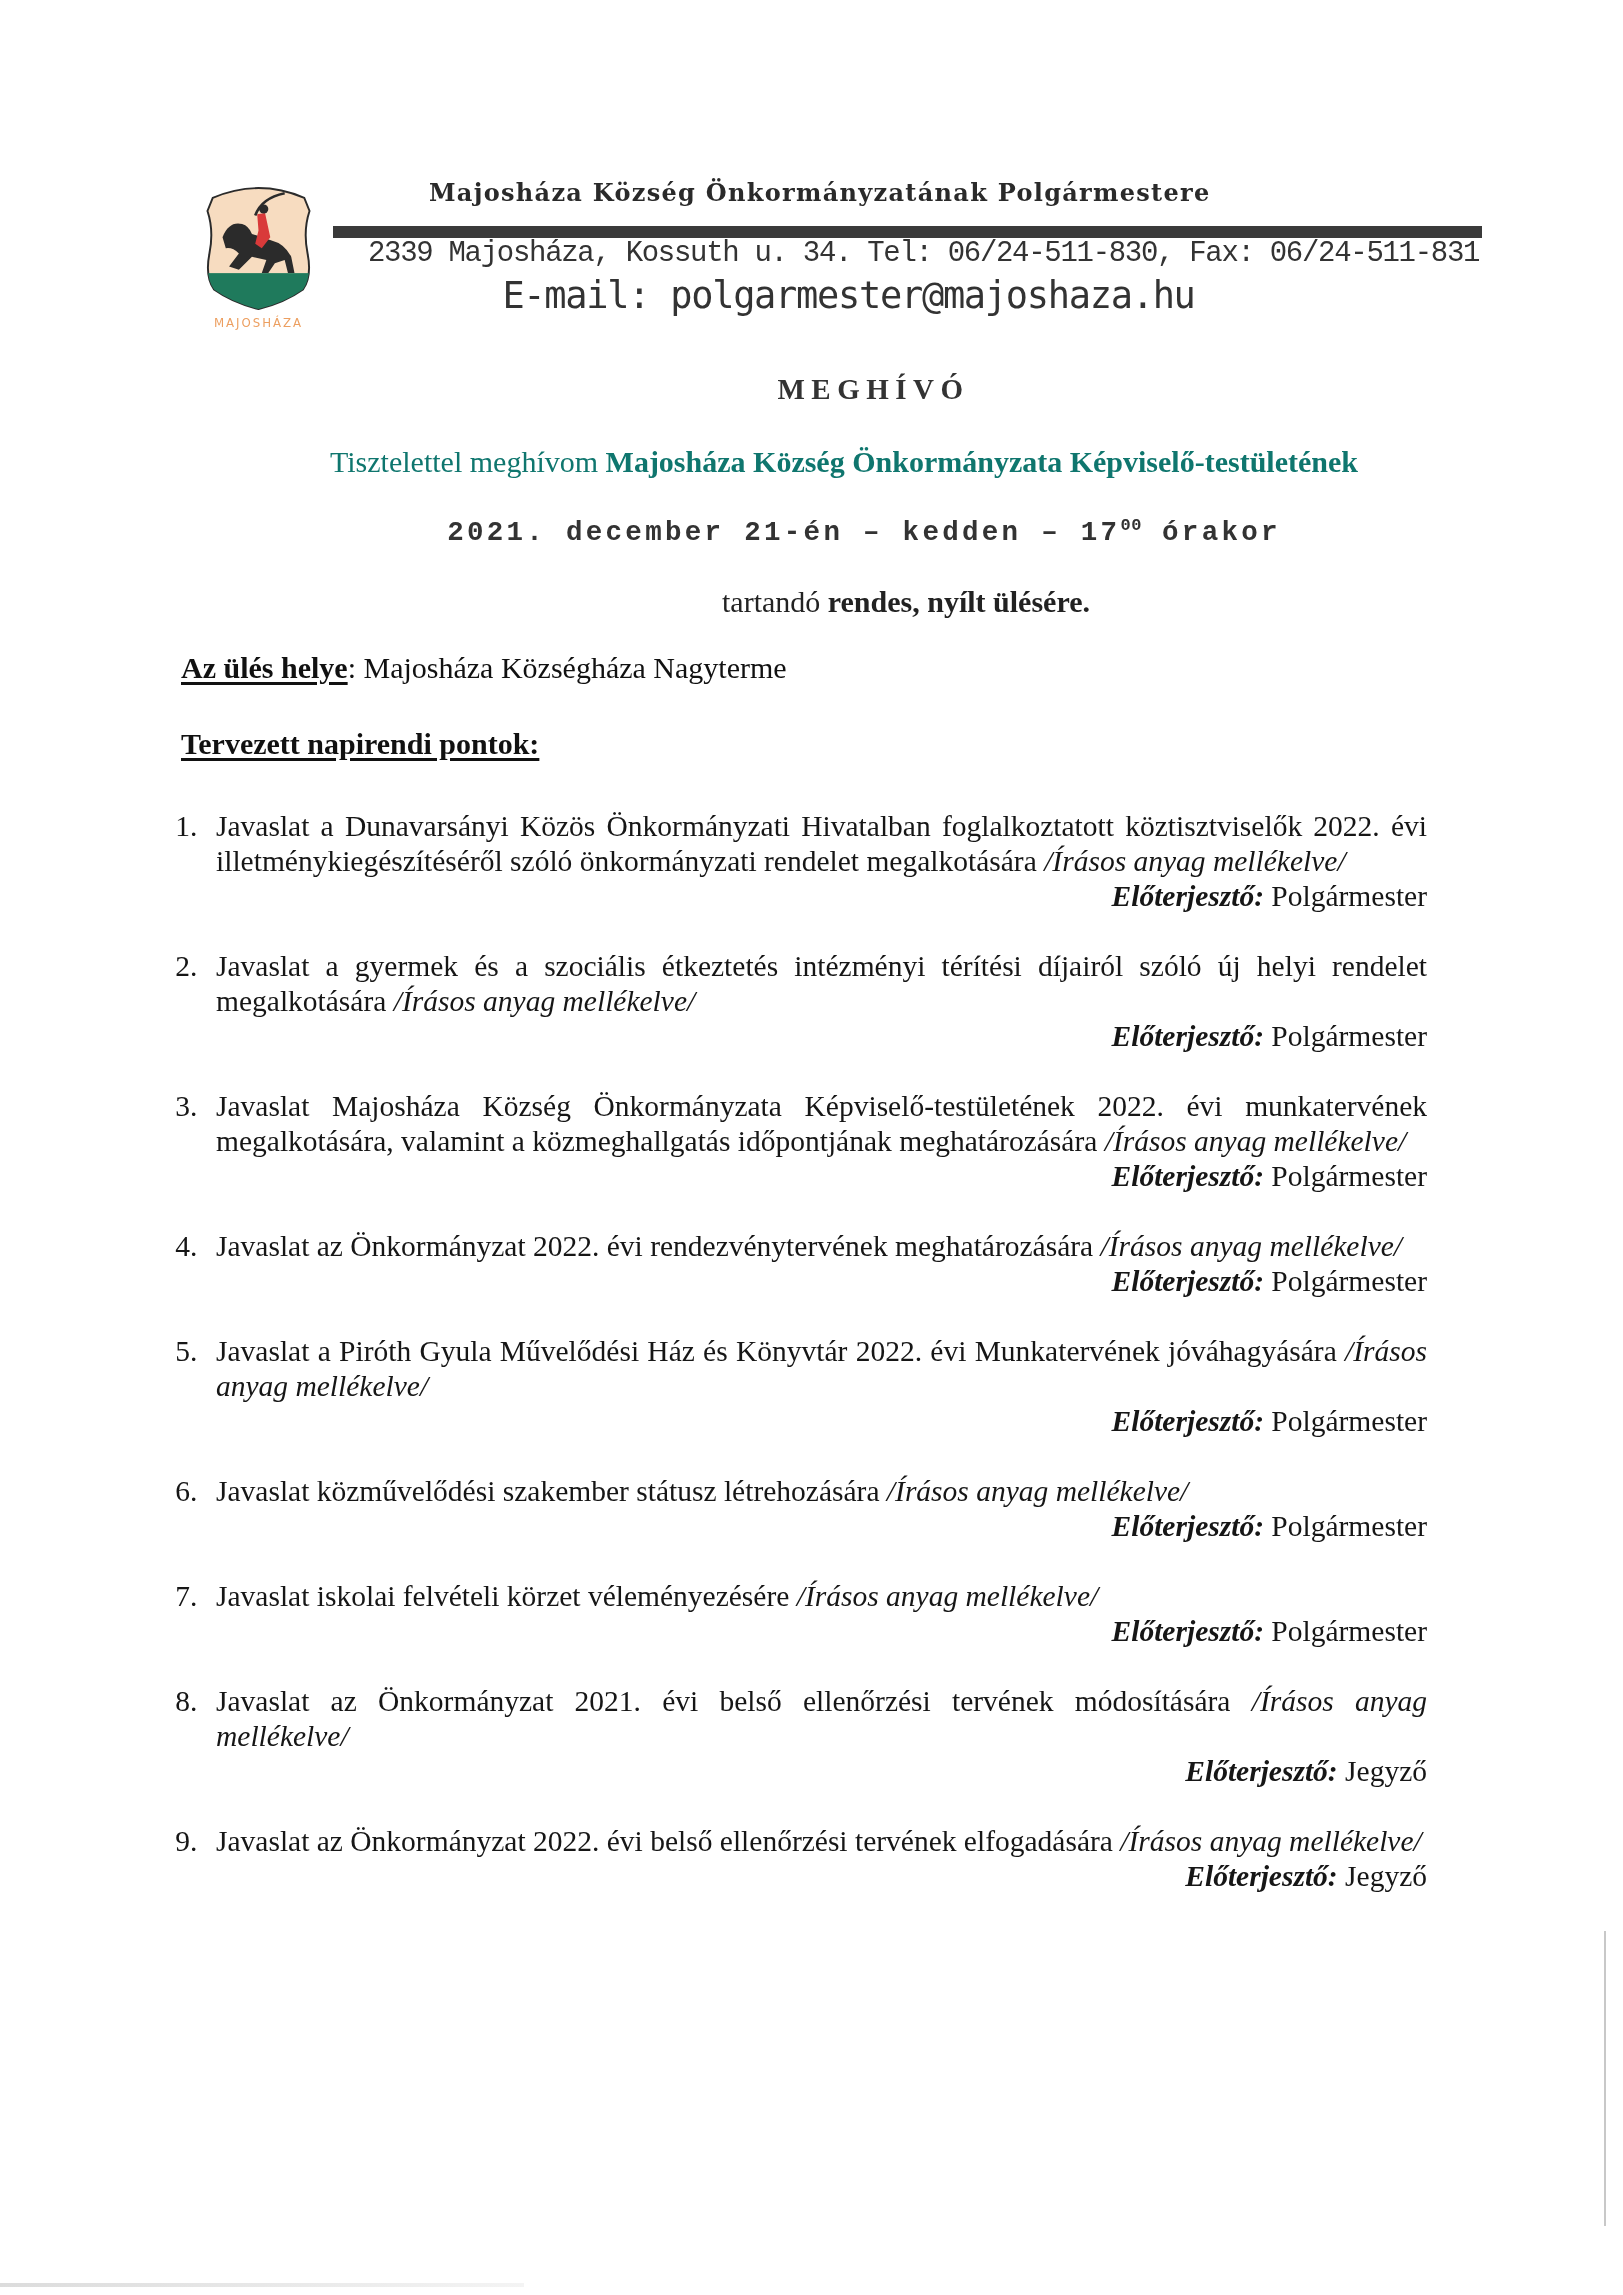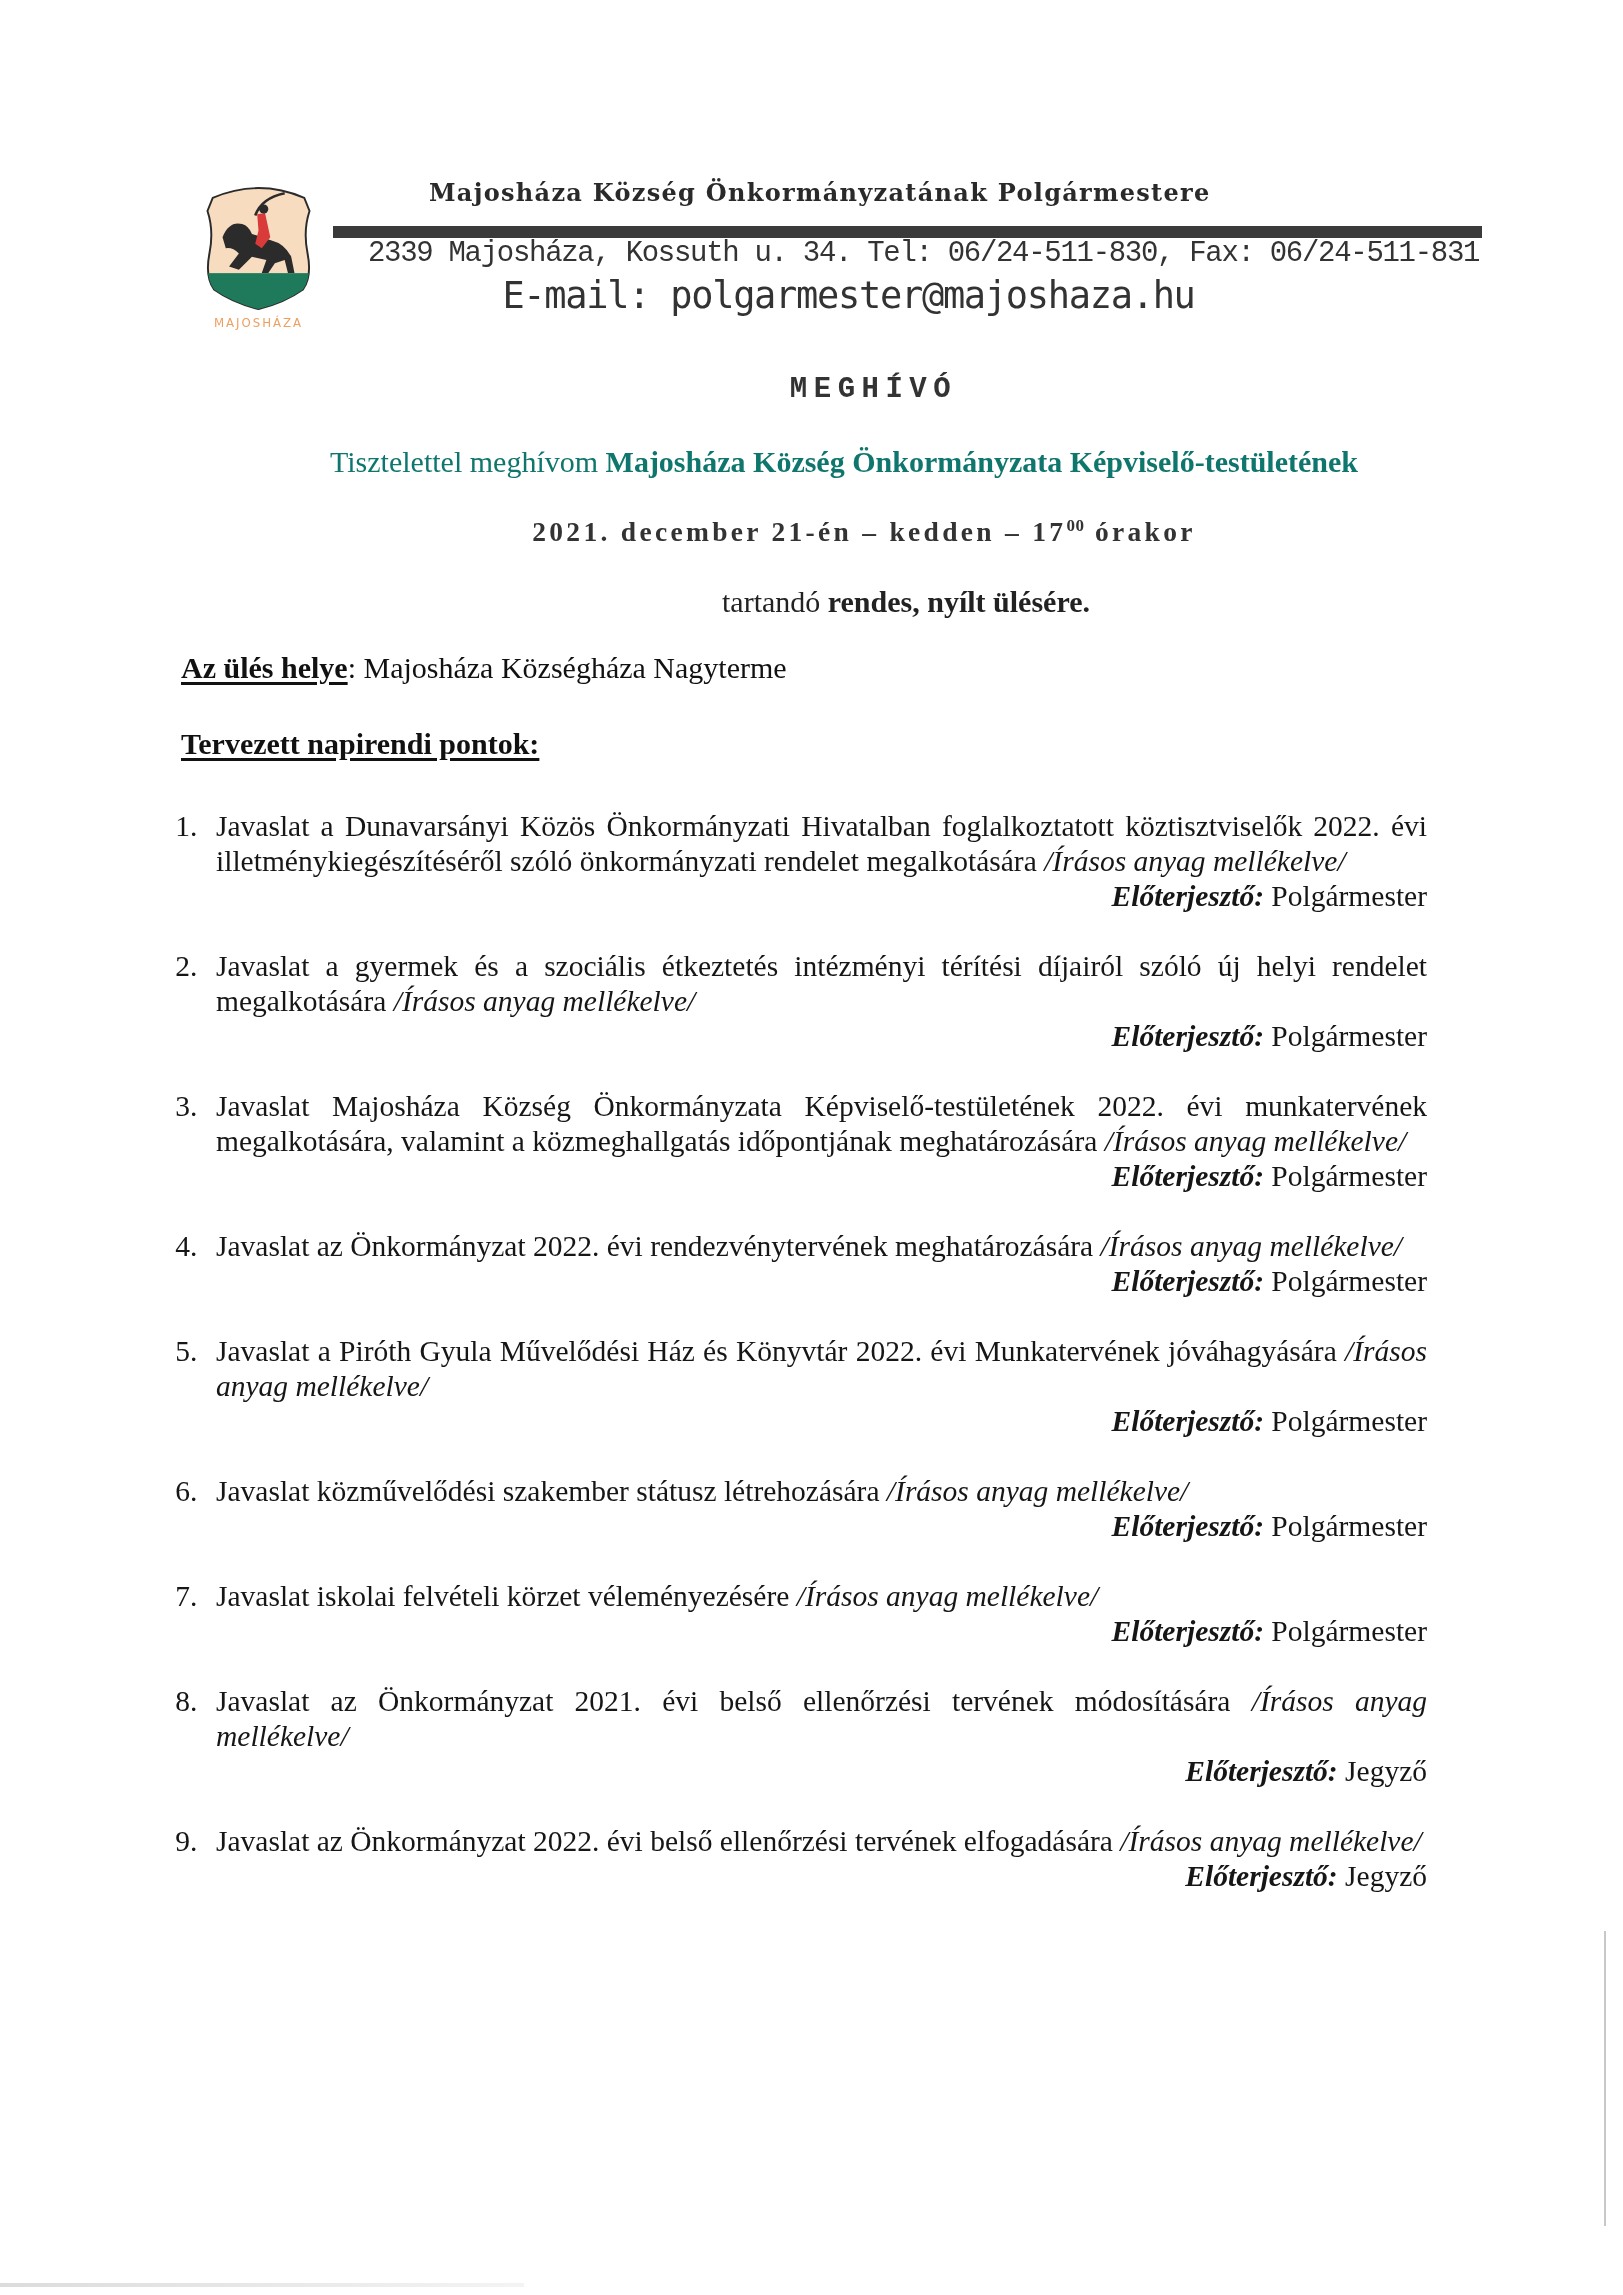"MEGHÍVÓ" .title { font-family: Liberation Mono, monospace -> Liberation Serif, serif }
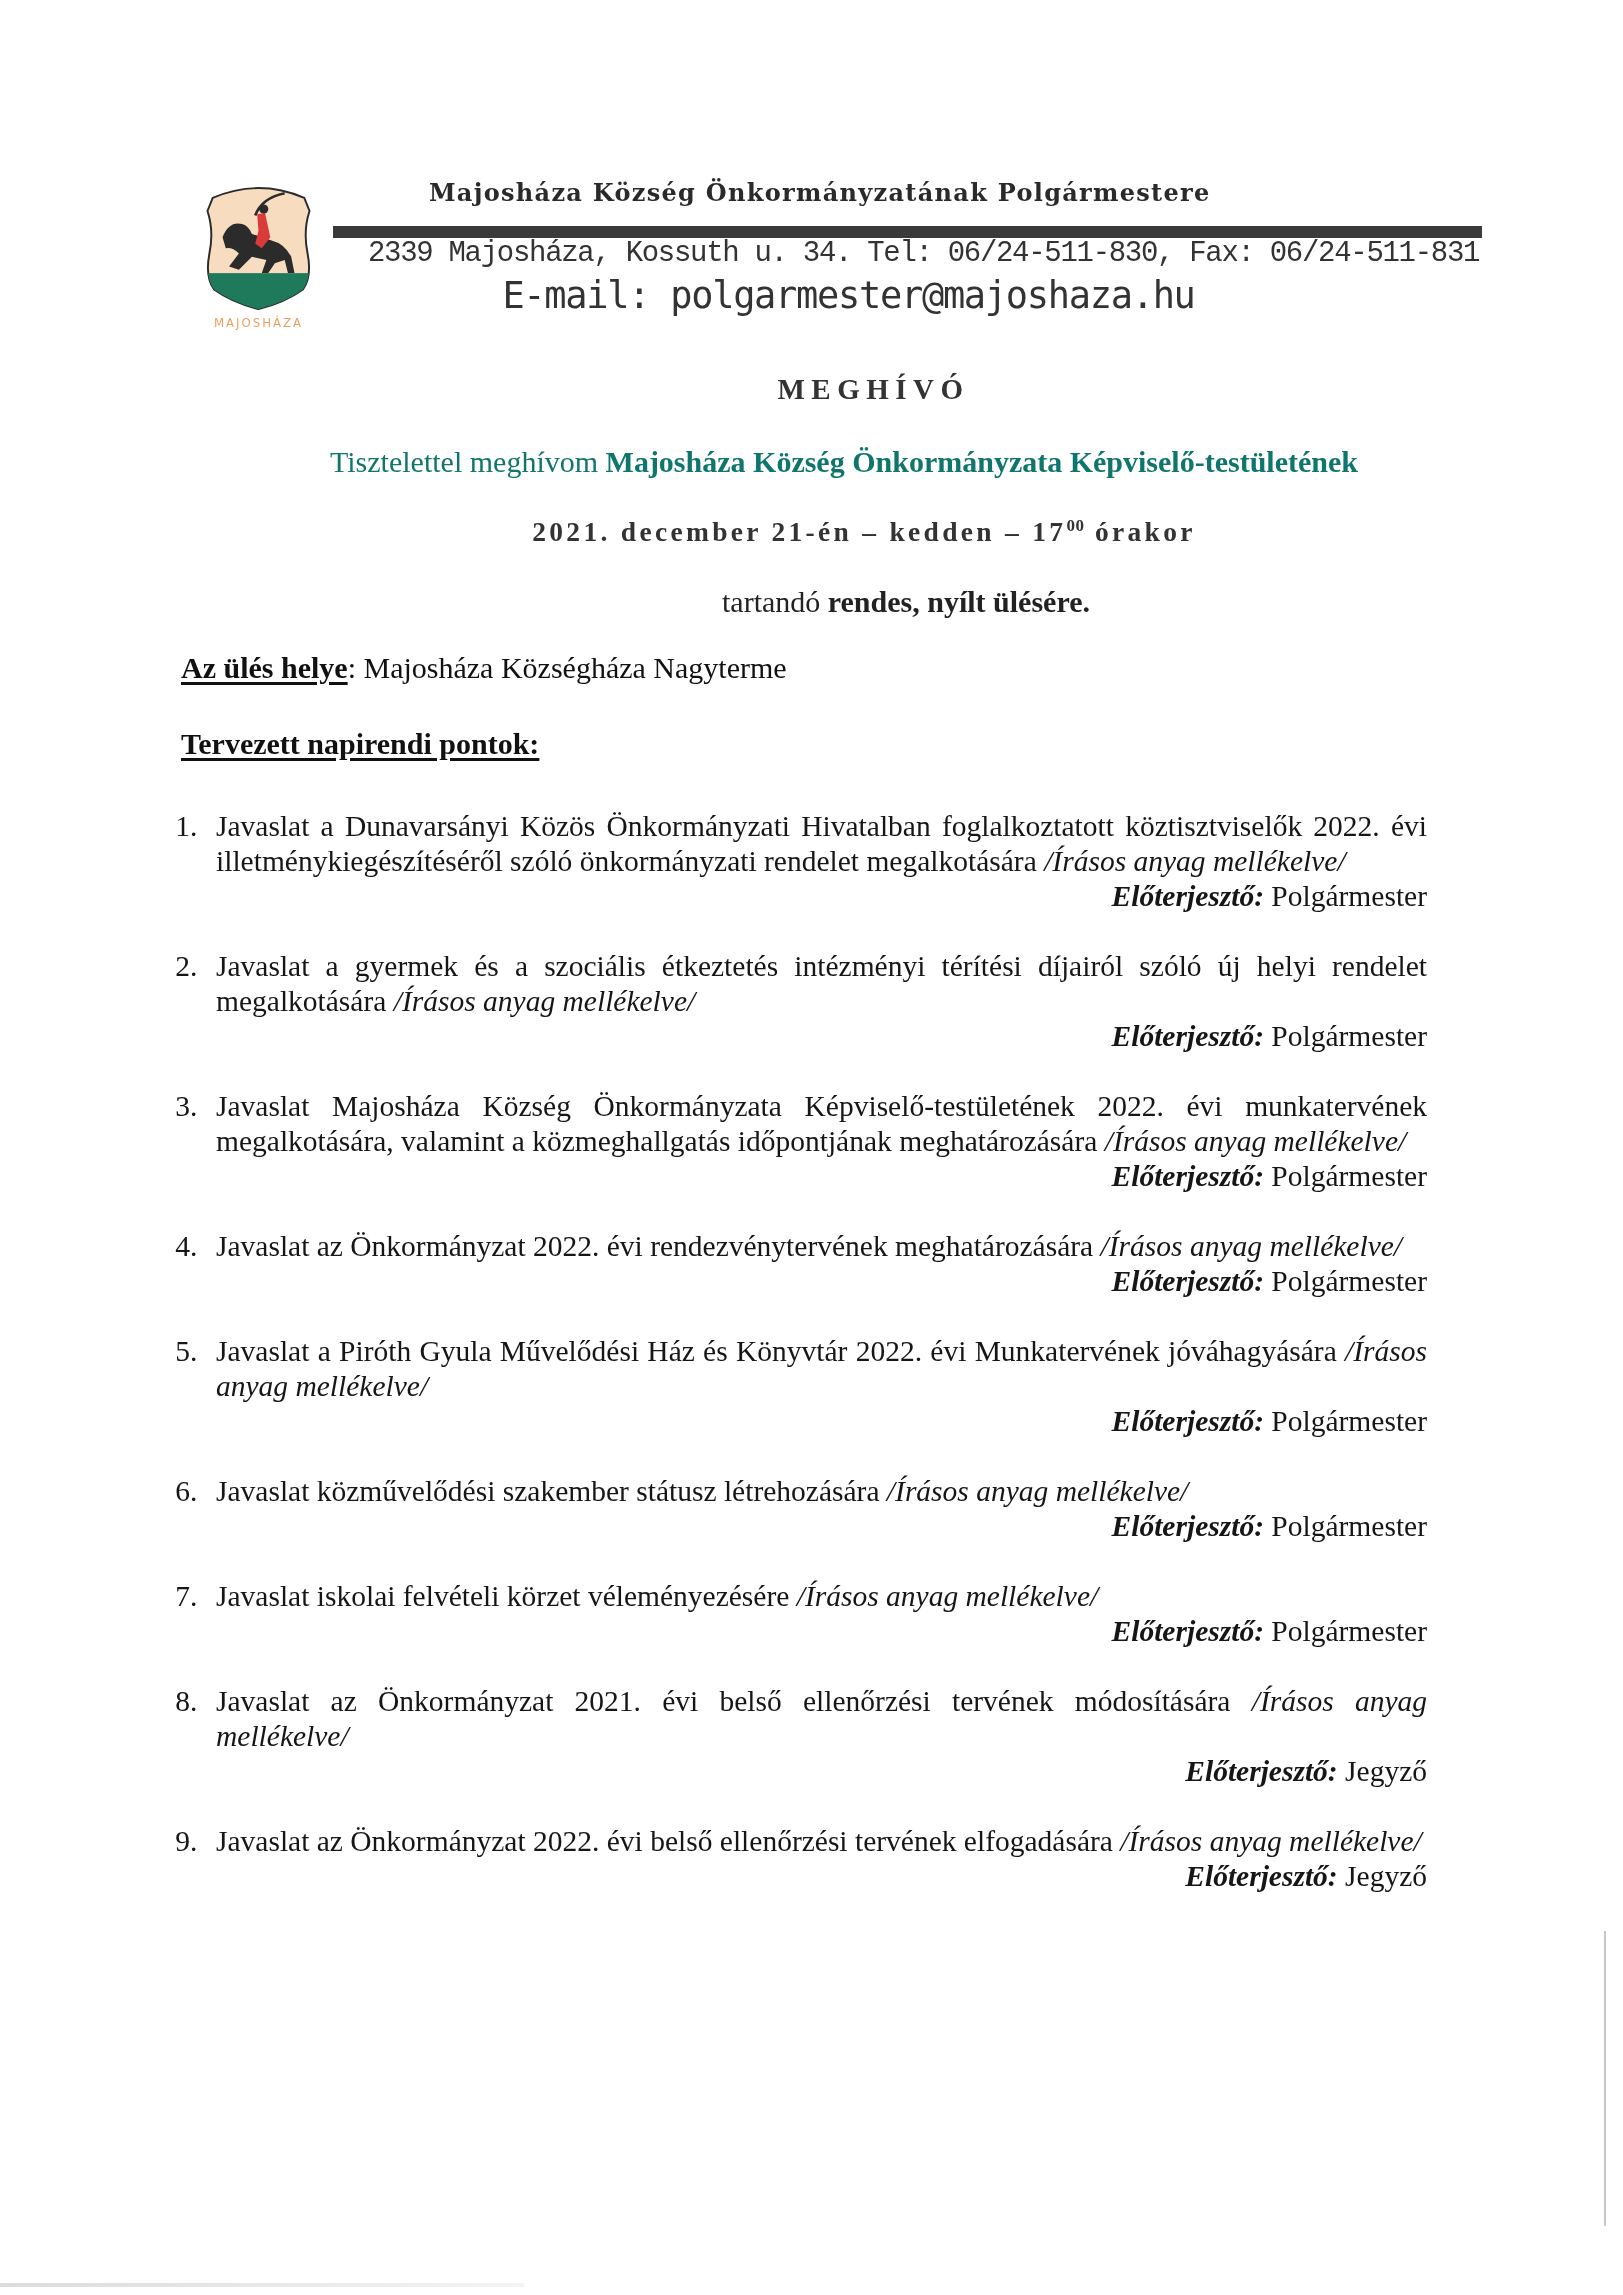"2021. december 21-én – kedden" .date-line { font-family: Liberation Serif, serif -> Liberation Mono, monospace }
